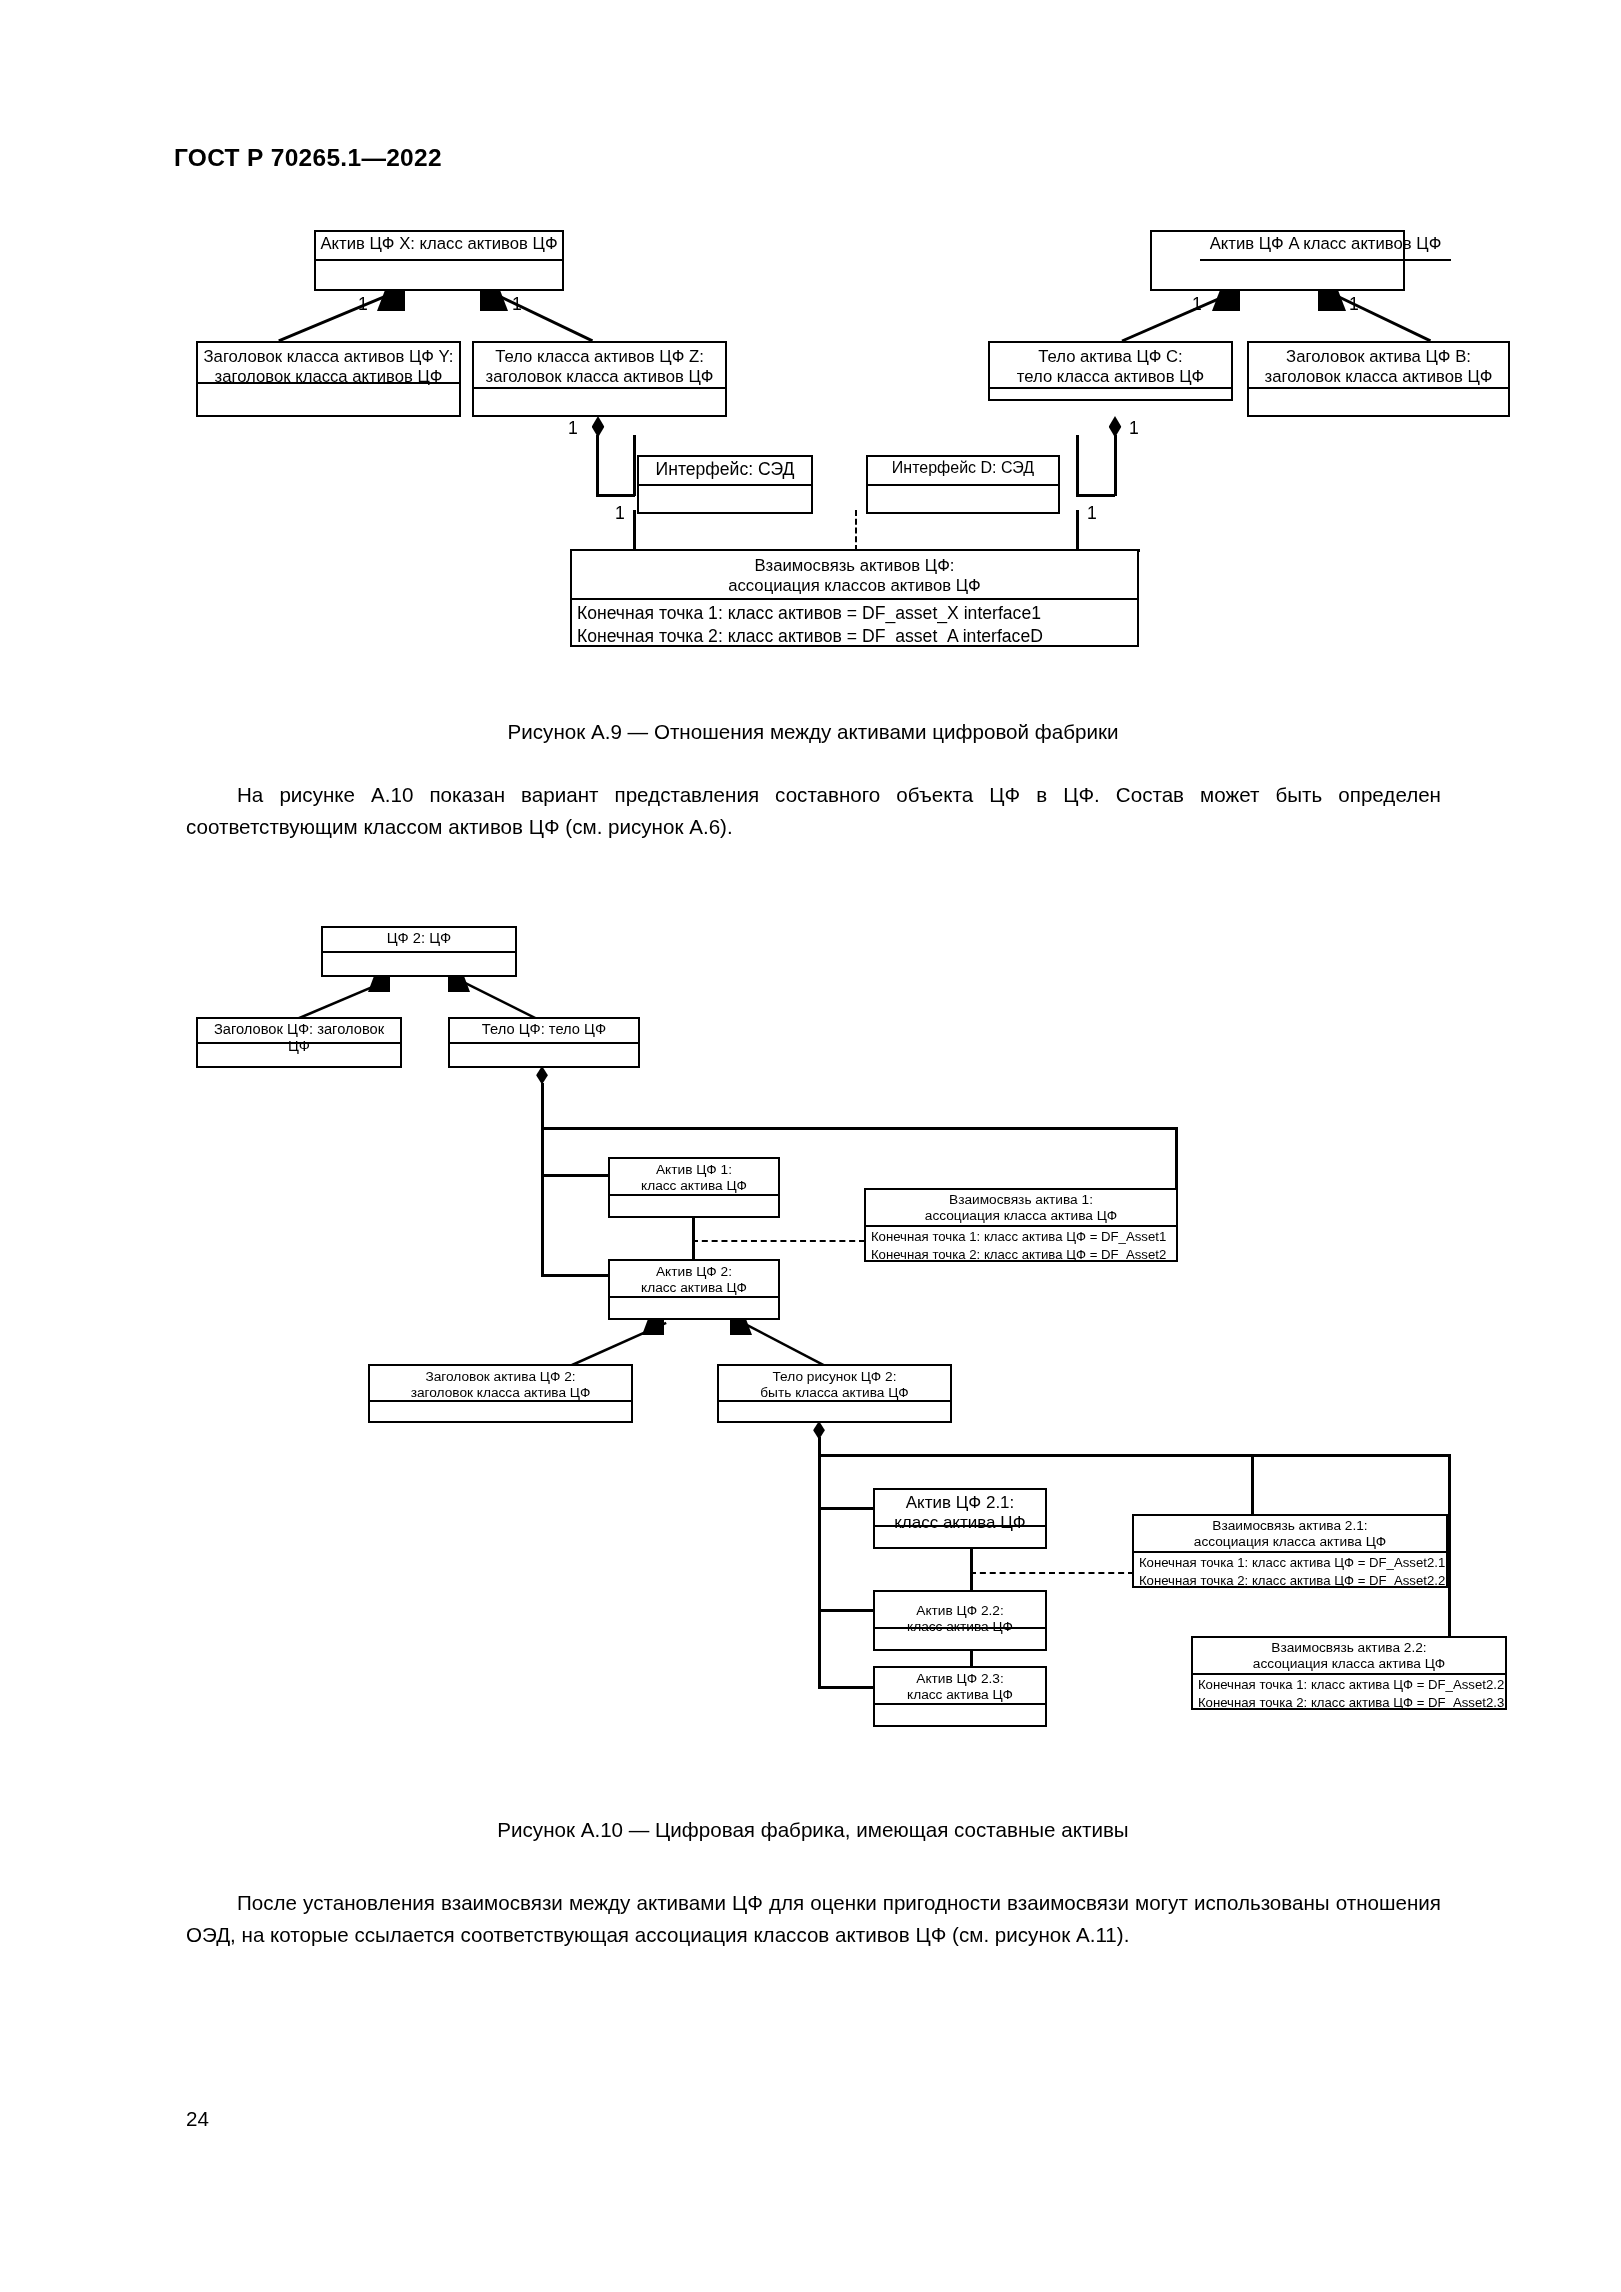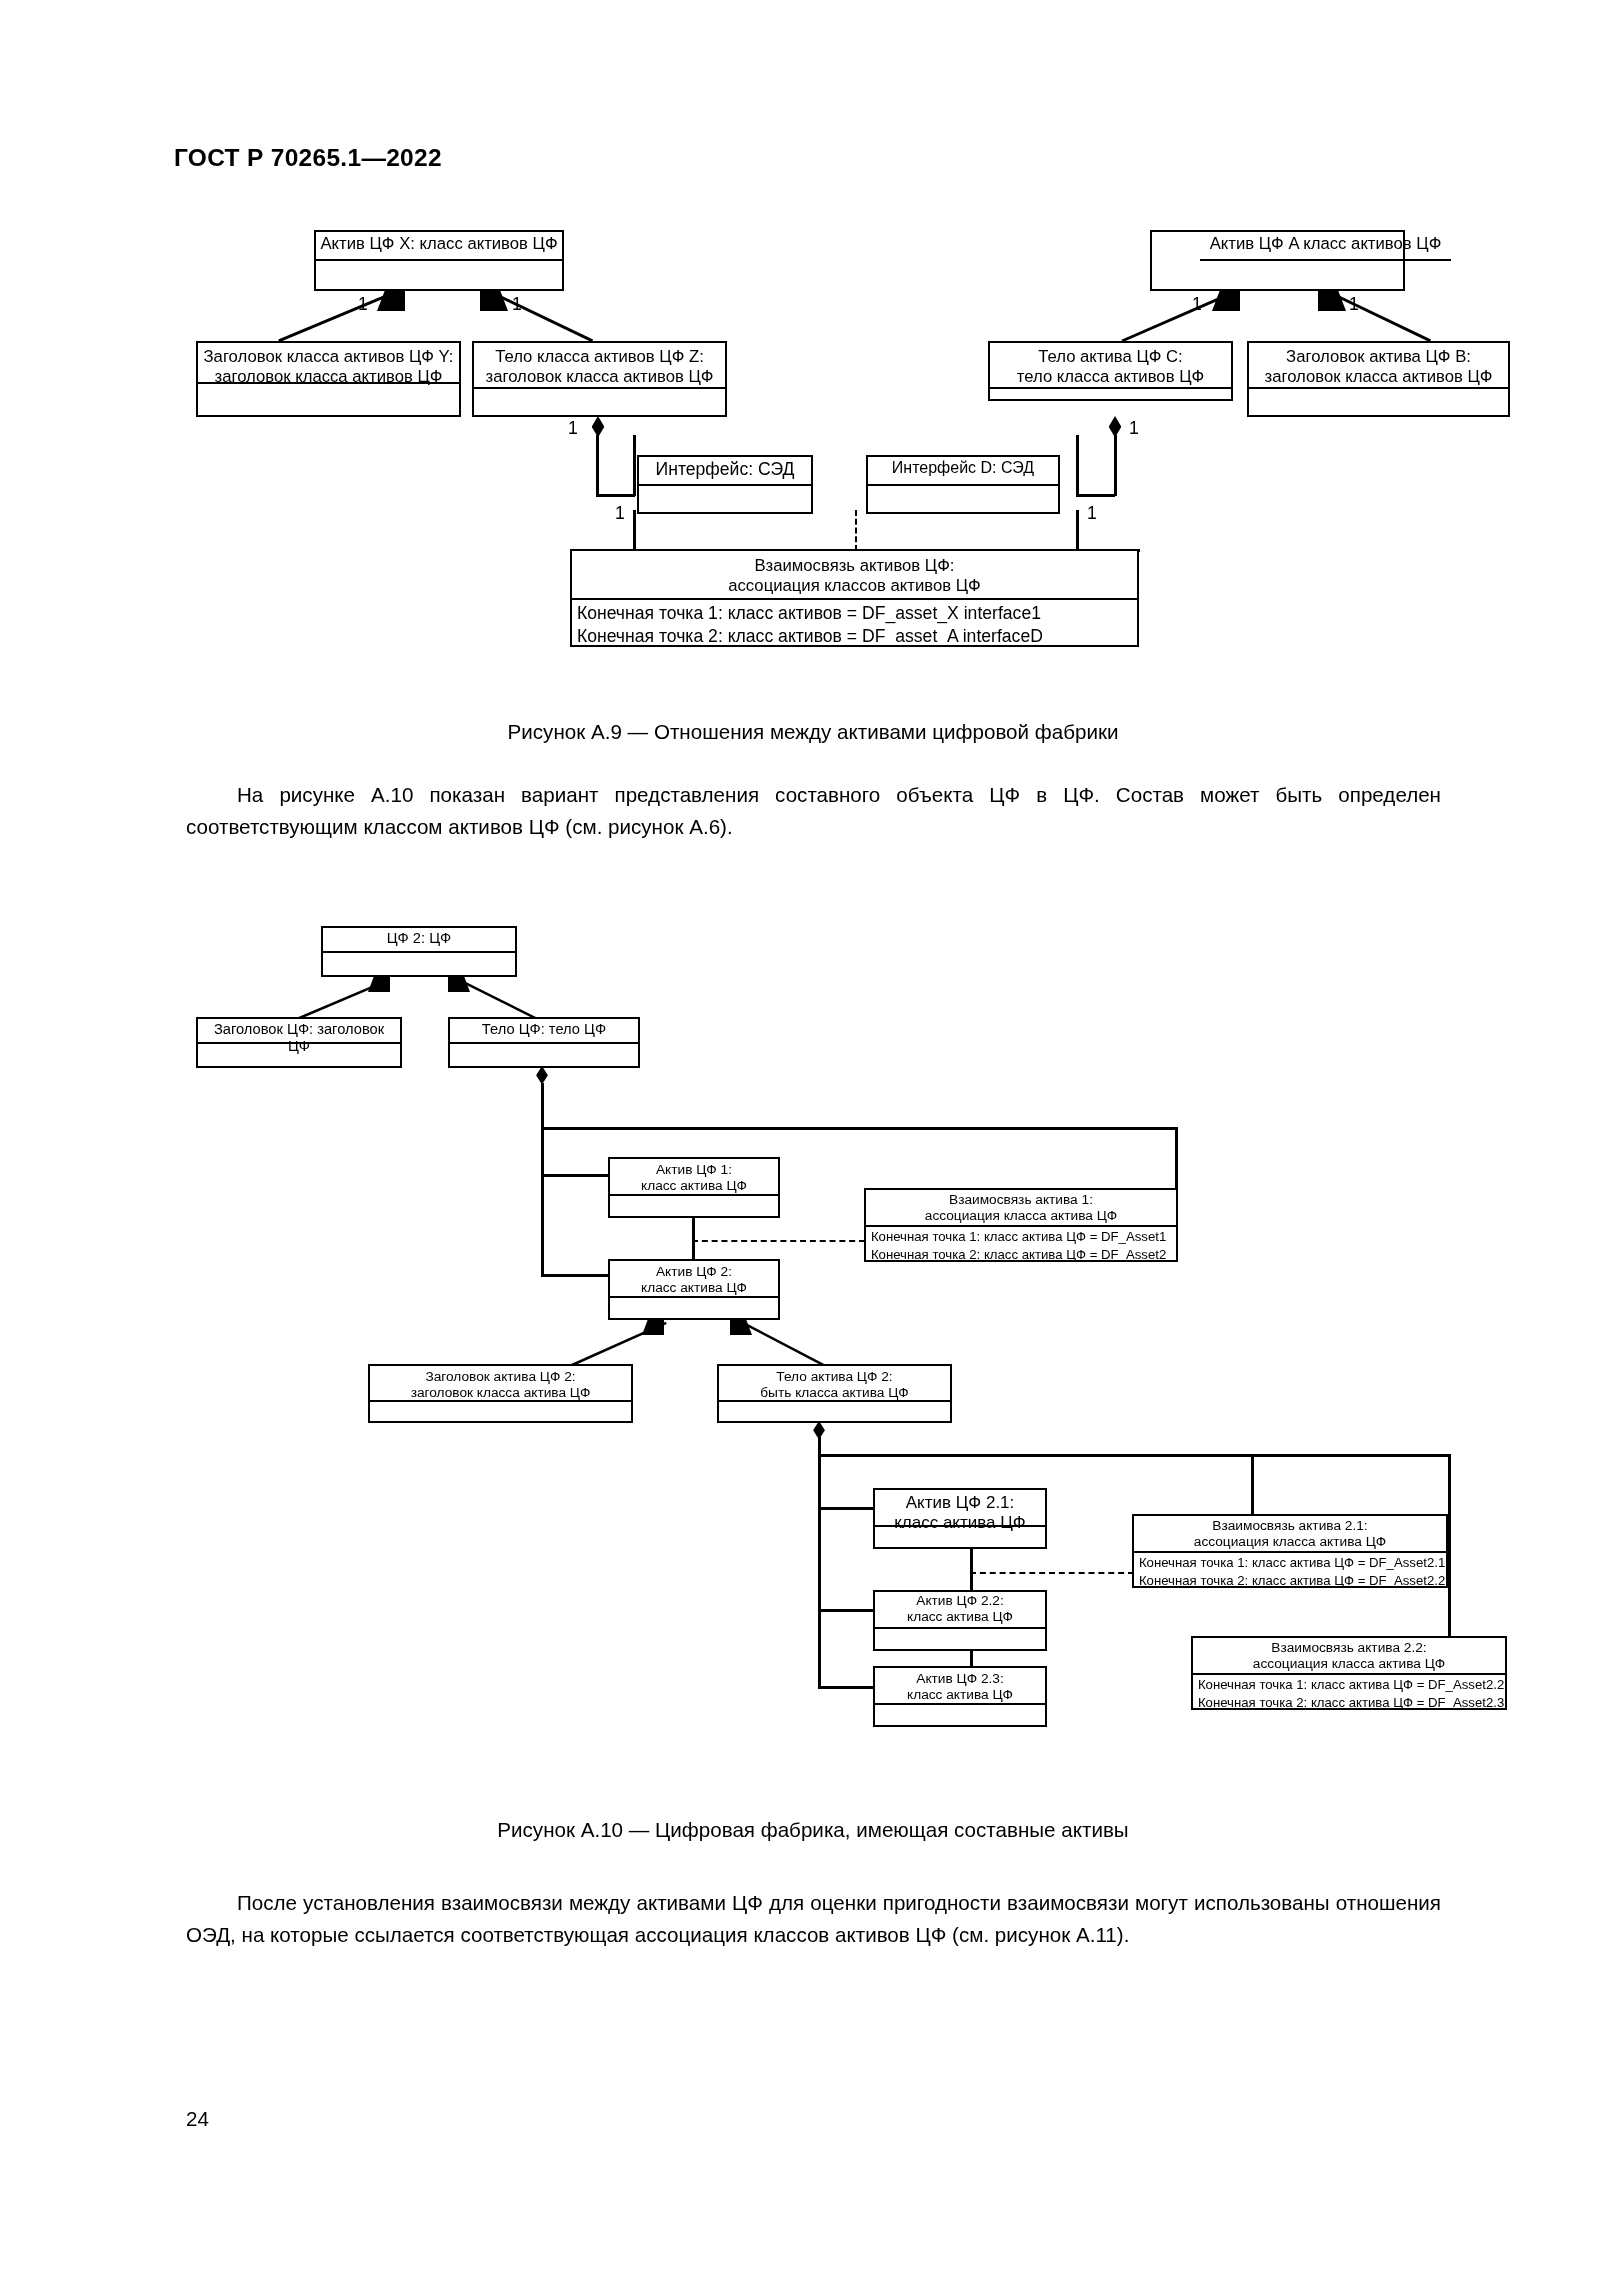"Тело актива ЦФ 2:" div { text: актива -> рисунок }
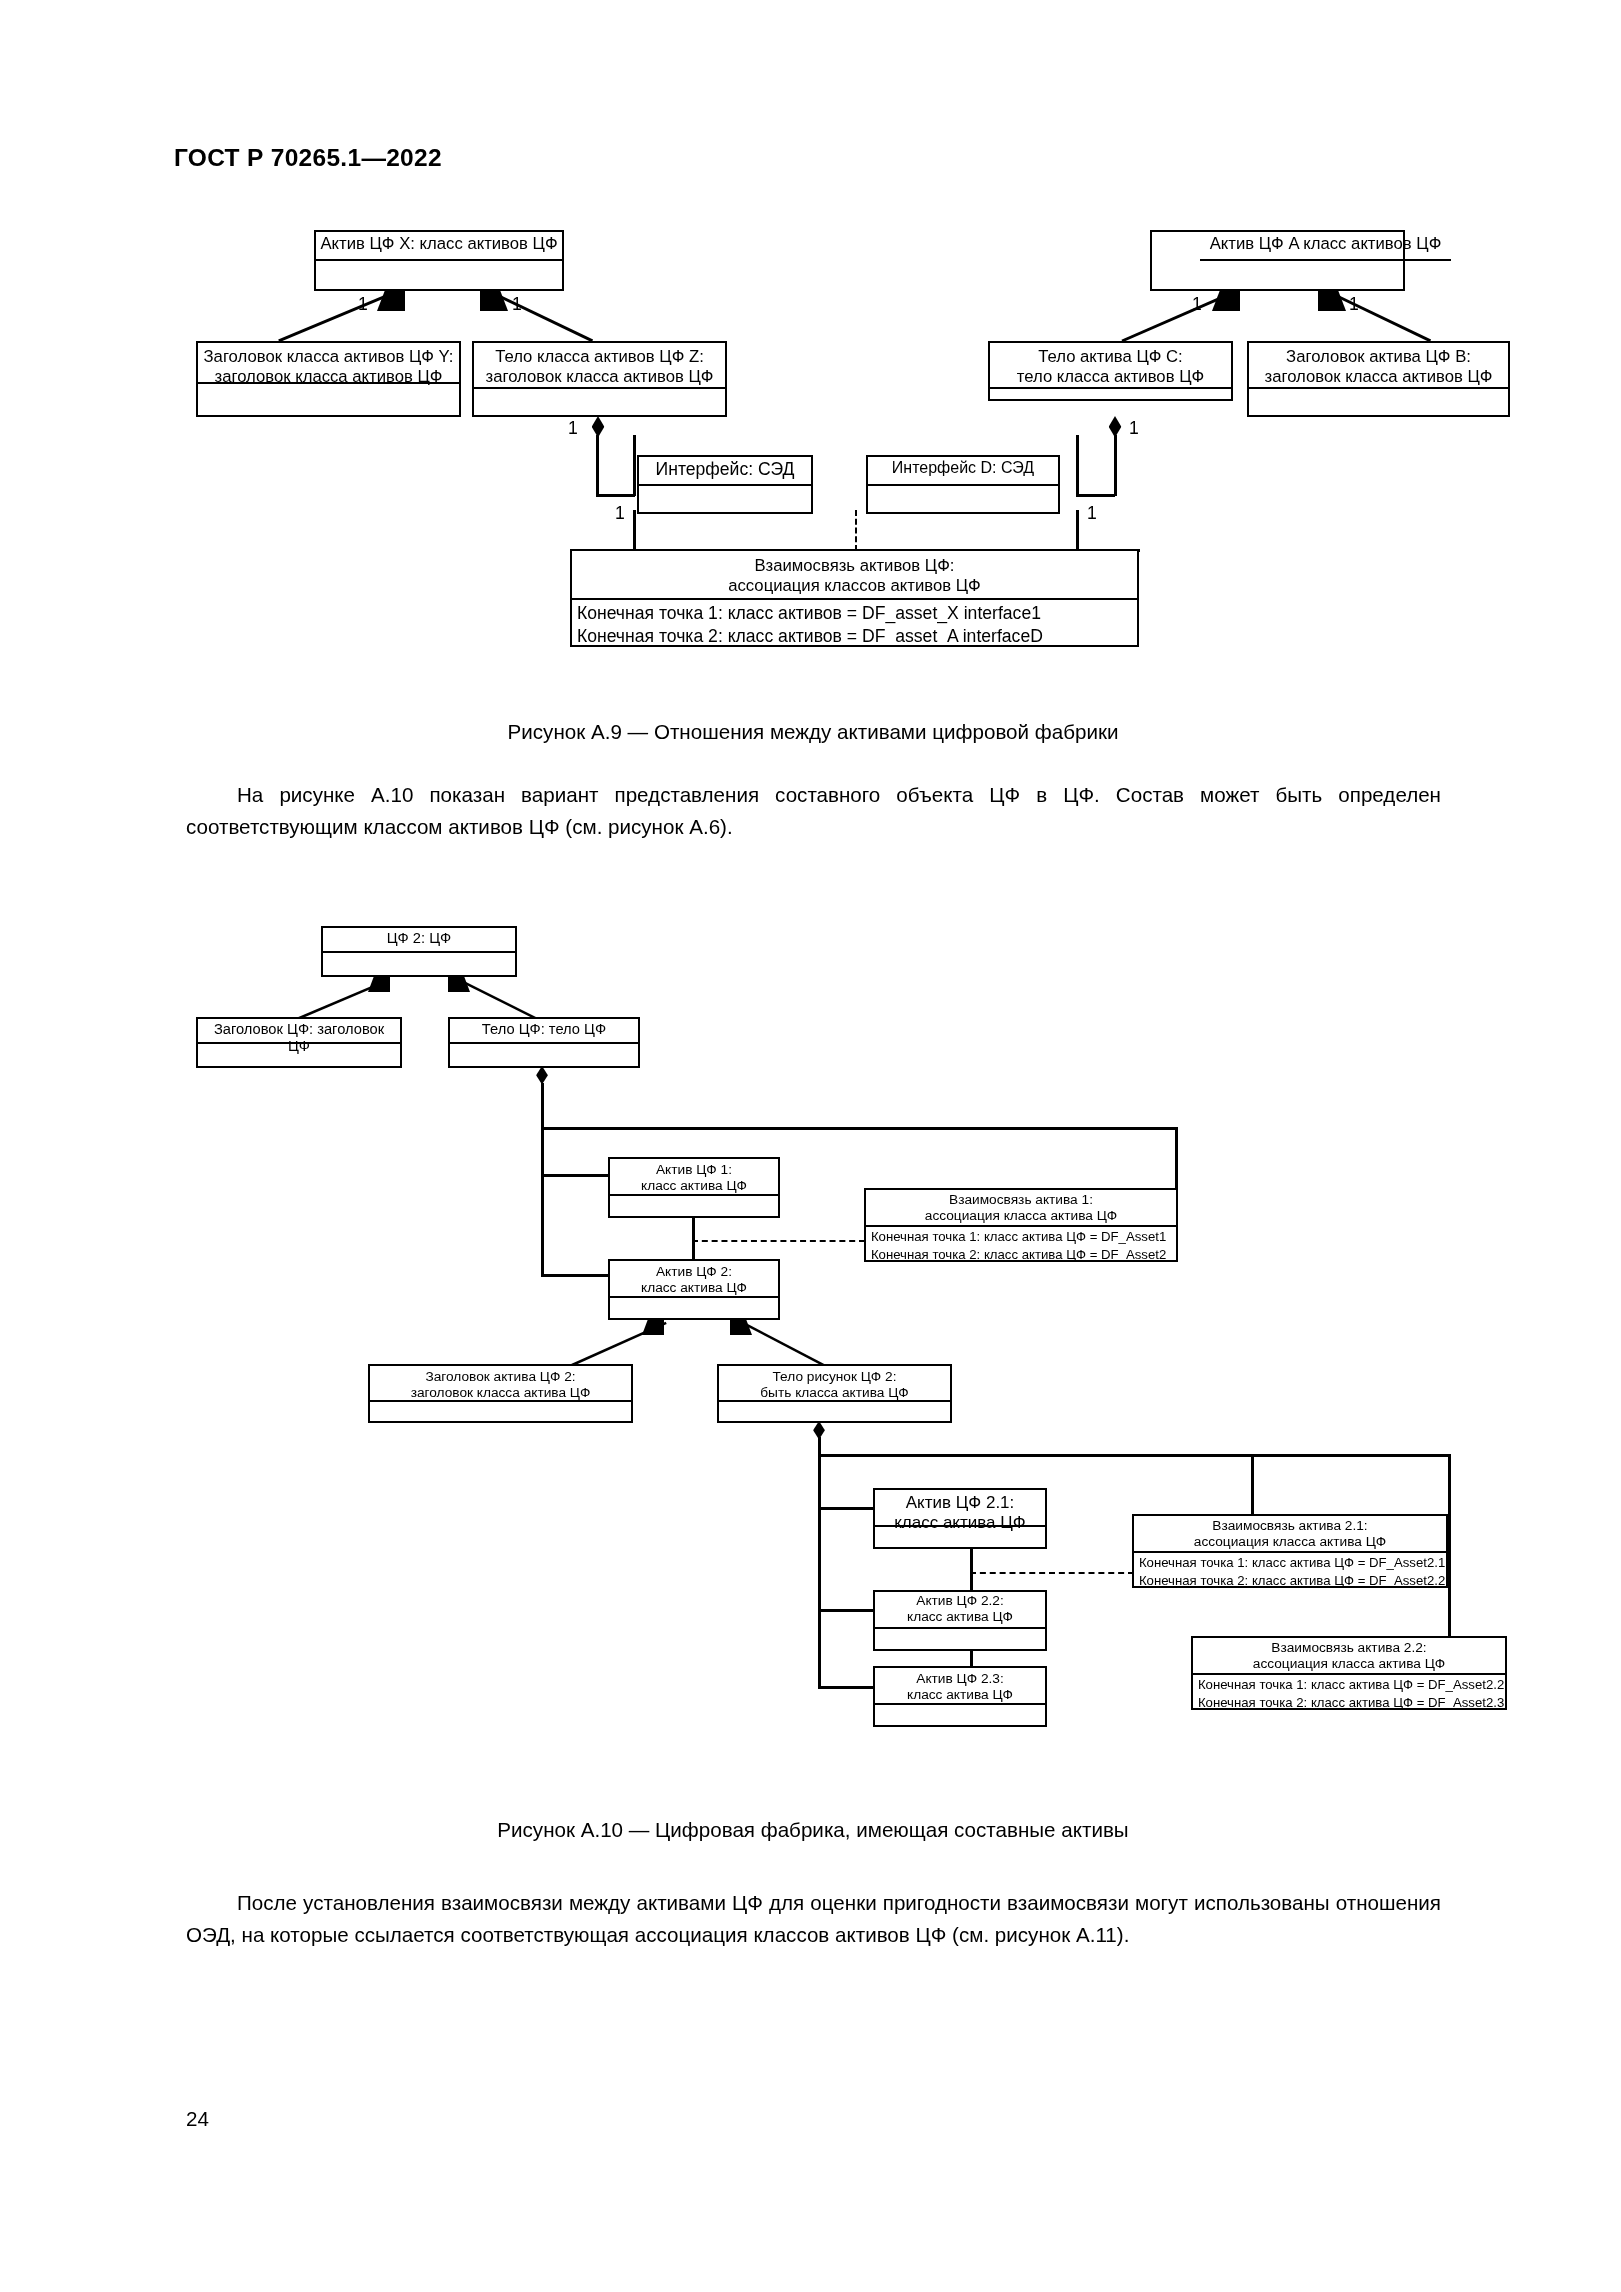"Актив ЦФ 2.2:" div.hd { padding-top: 1px -> 11px }
